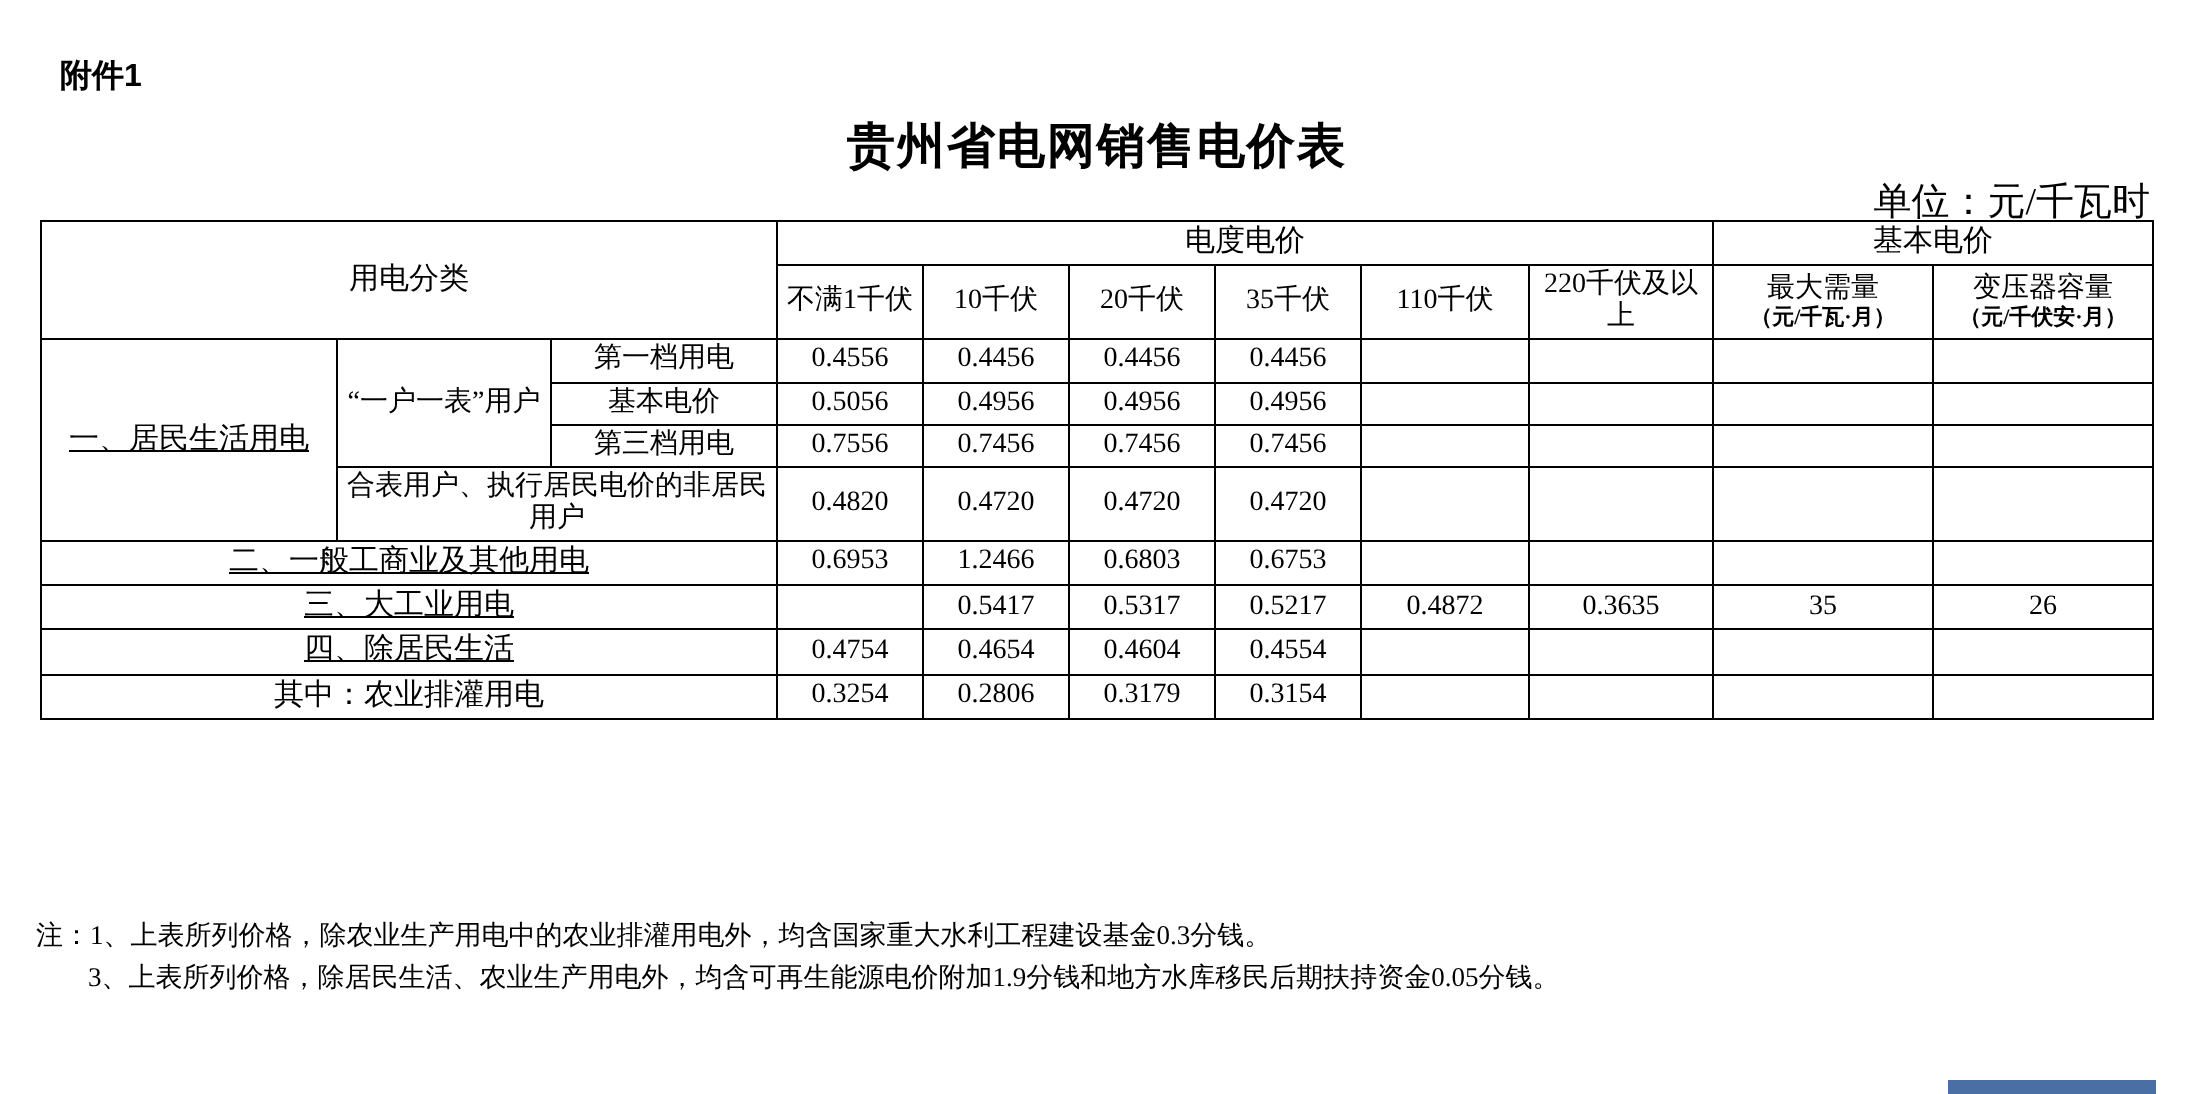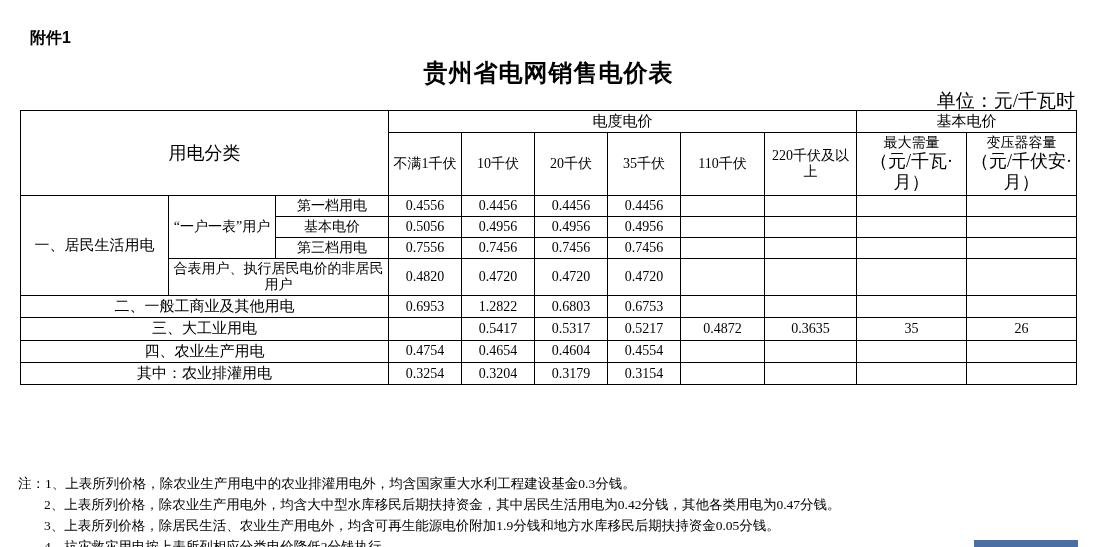"用电分类" .hdr-cat { font-size: 18px -> 15px }
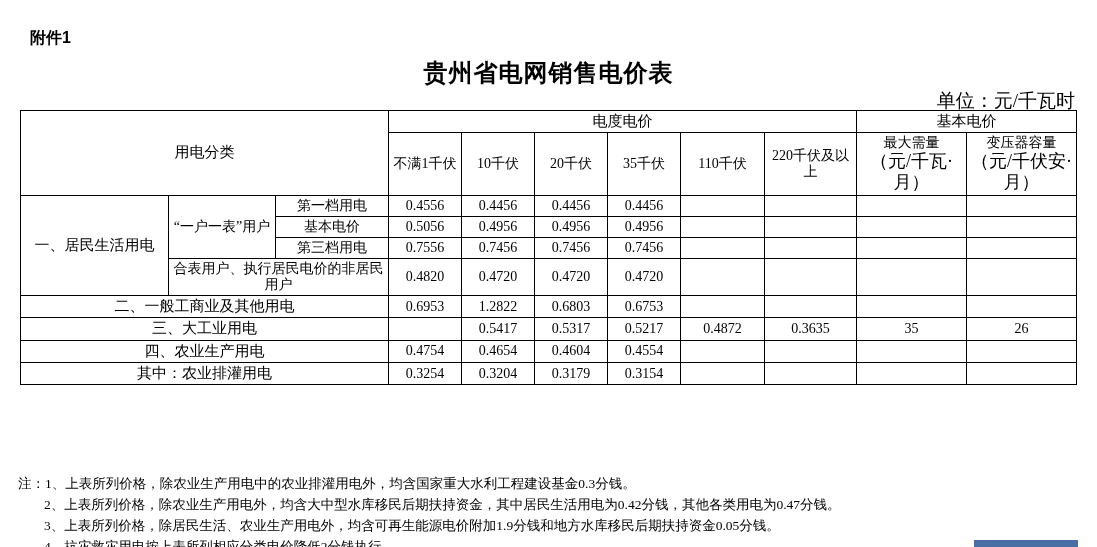"（元/千瓦·月）" .hdr-sub small { font-size: 18px -> 11px; font-weight: none -> bold }
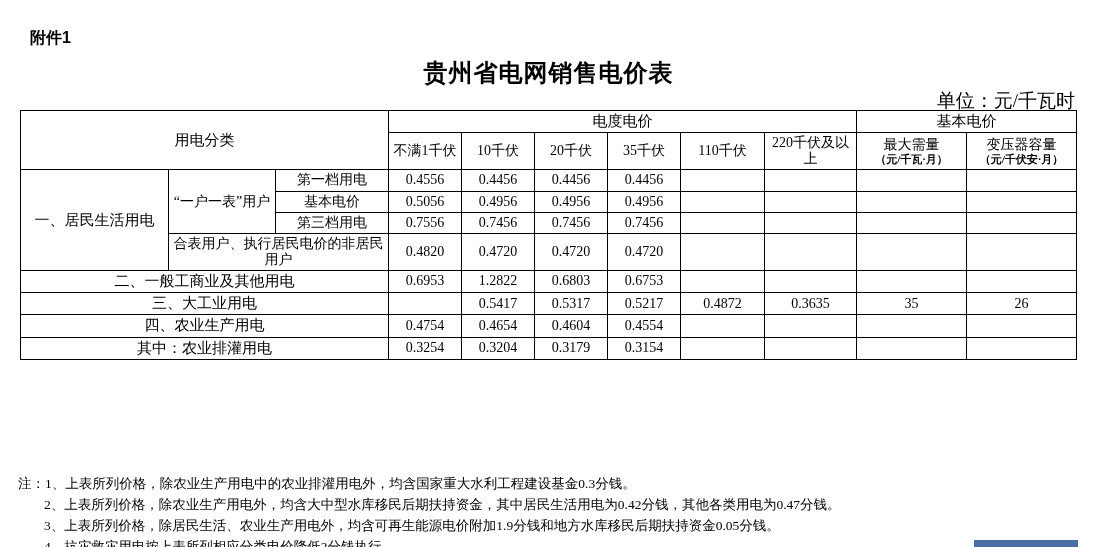"一、居民生活用电" .cat-left { text-decoration: none -> underline }
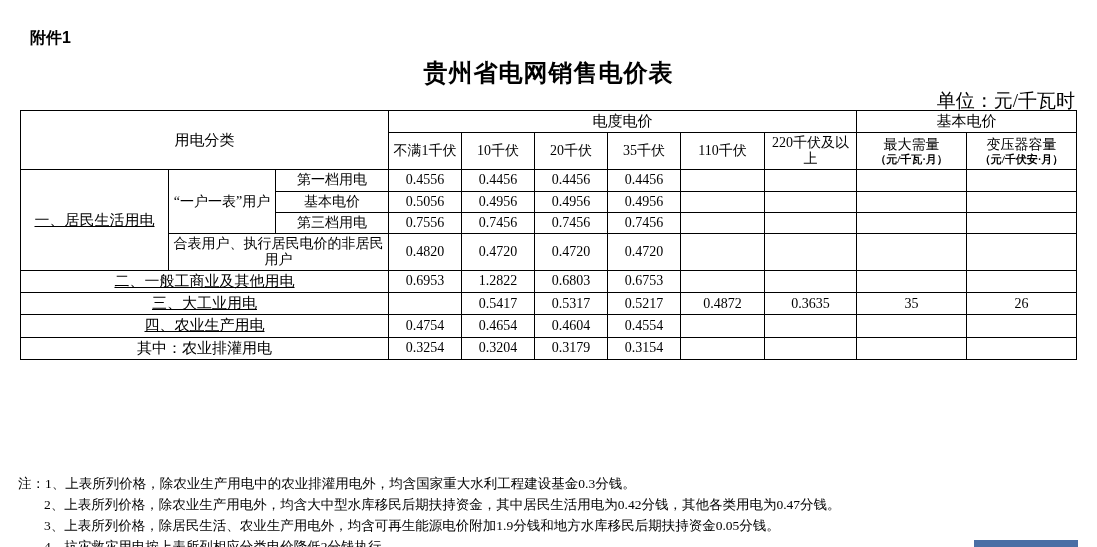"1.2822" td.num { text: 1.2822 -> 1.2466 }
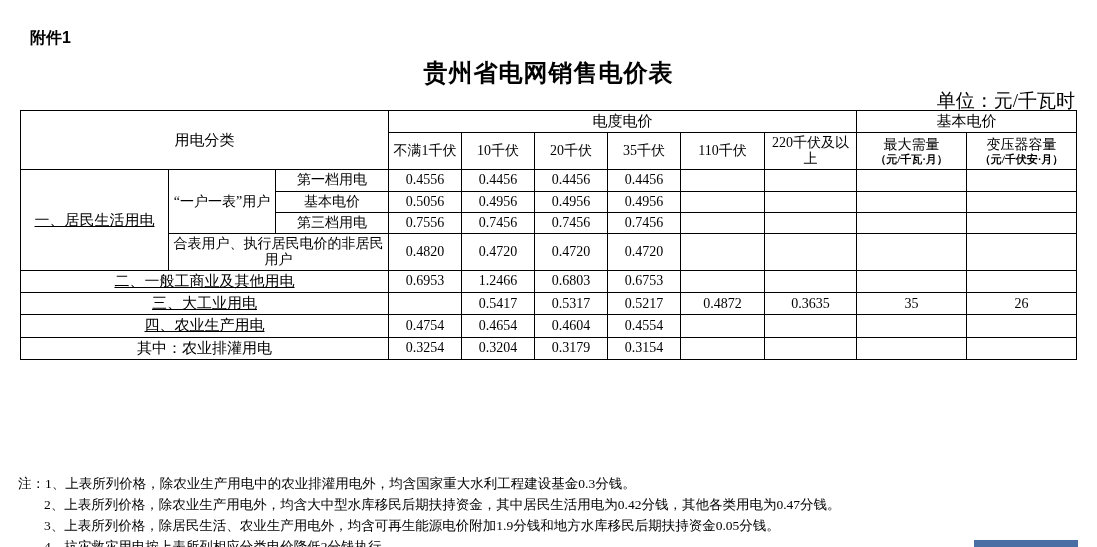"四、农业生产用电" td.cat-left { text: 农业生产用电 -> 除居民生活 }
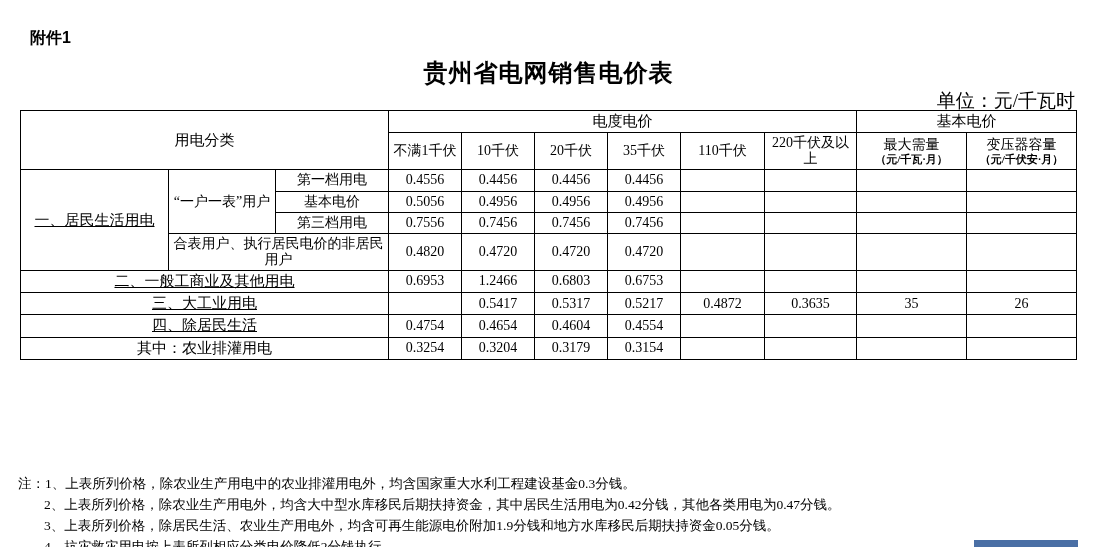"0.3204" td.num { text: 0.3204 -> 0.2806 }
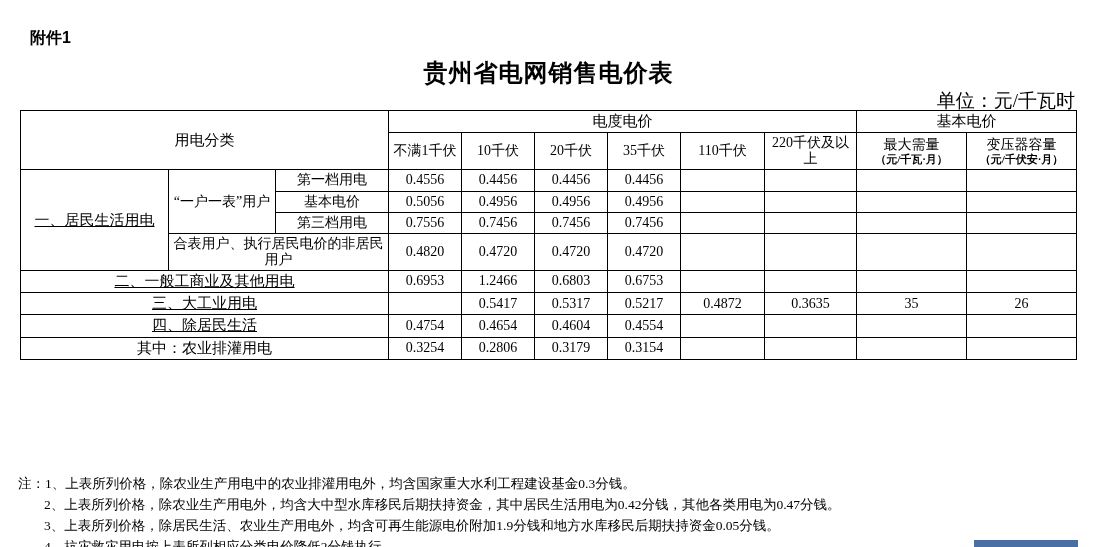"注：1、上表所列价格，除农业生产用电中的农业排灌用电外，均含国家重大水利工程建设" .notes .note-first { margin-top: 16px -> none }
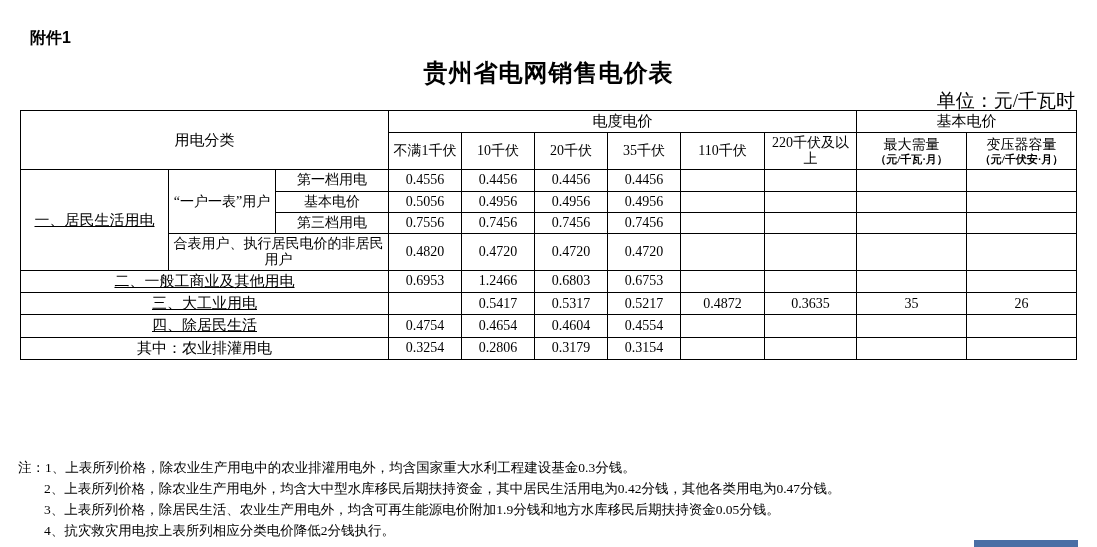"2、上表所列价格，除农业生产用电外，均含大中型水库移民后期扶持资金，其中居民生活" div.note-line { html: <div><span>2、上表所列价格，除农业生产用电外，均含大中型水库移民后期扶持资金，其中居民生活用电为0.42分钱，其他各类用电为0.47分钱。</span></div> -> none }
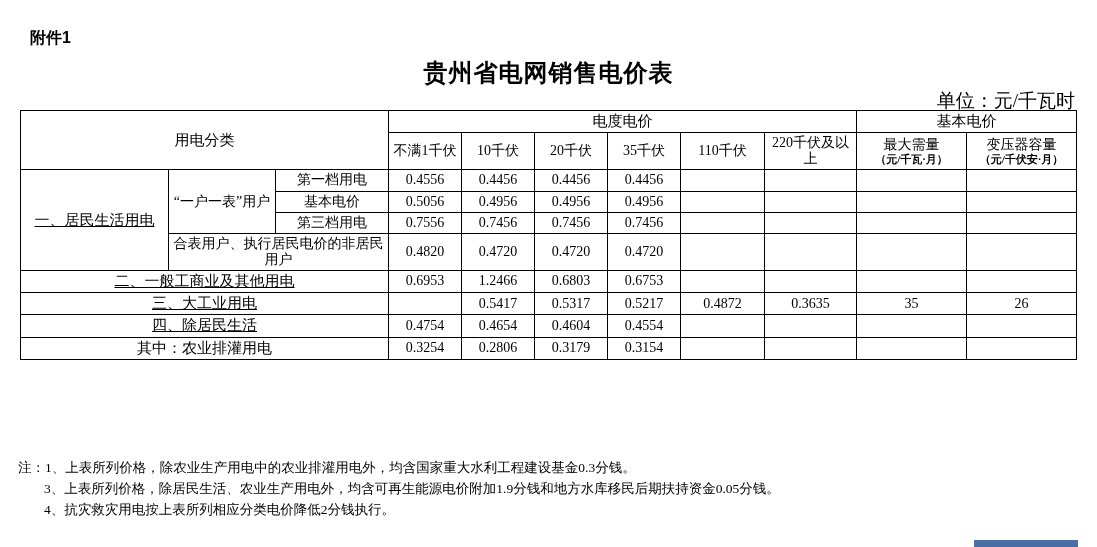"4、抗灾救灾用电按上表所列相应分类电价降低2分钱执行。" div.note-line { html: <div><span>4、抗灾救灾用电按上表所列相应分类电价降低2分钱执行。</span></div> -> none }
